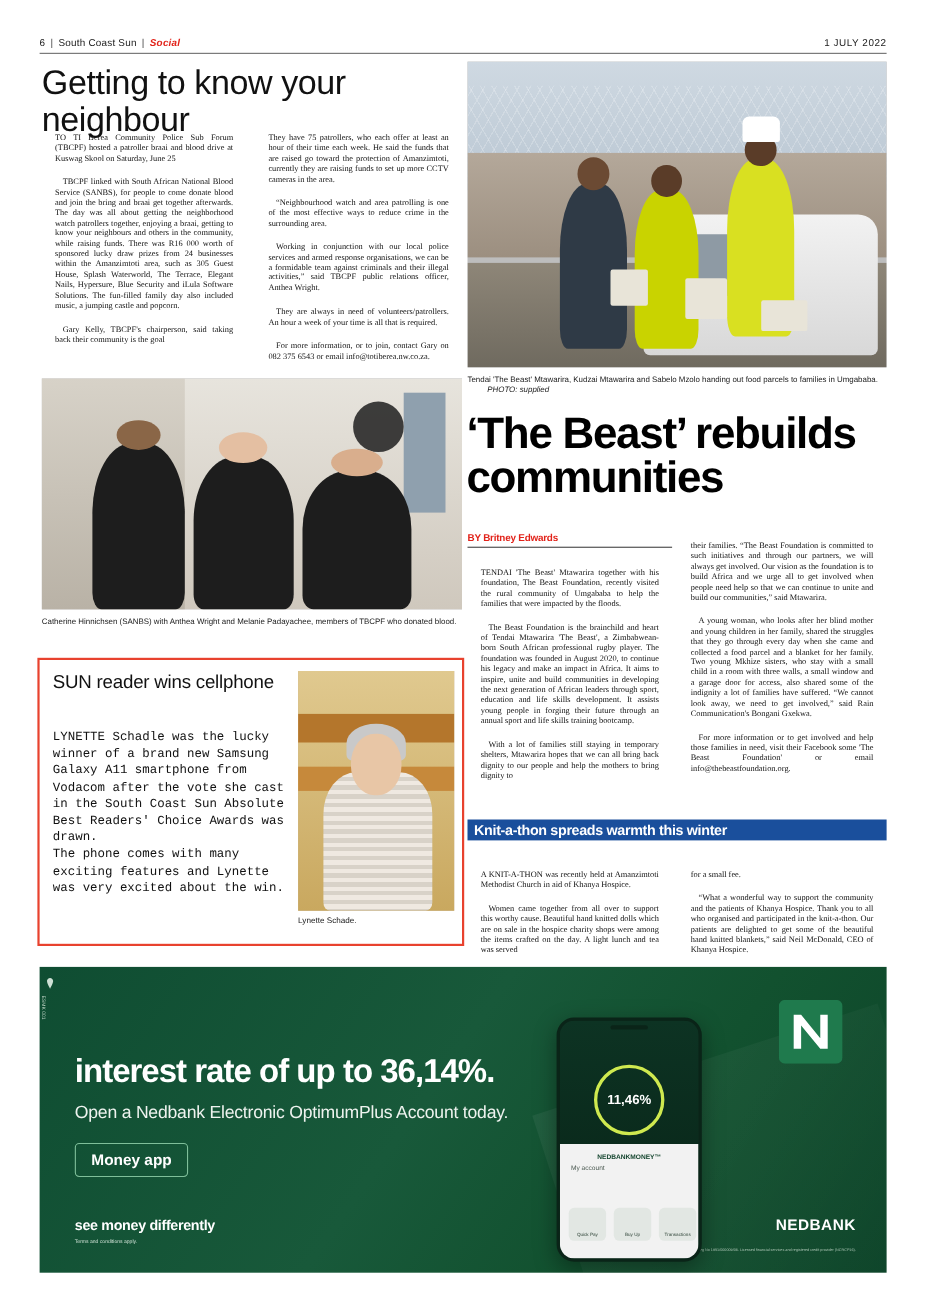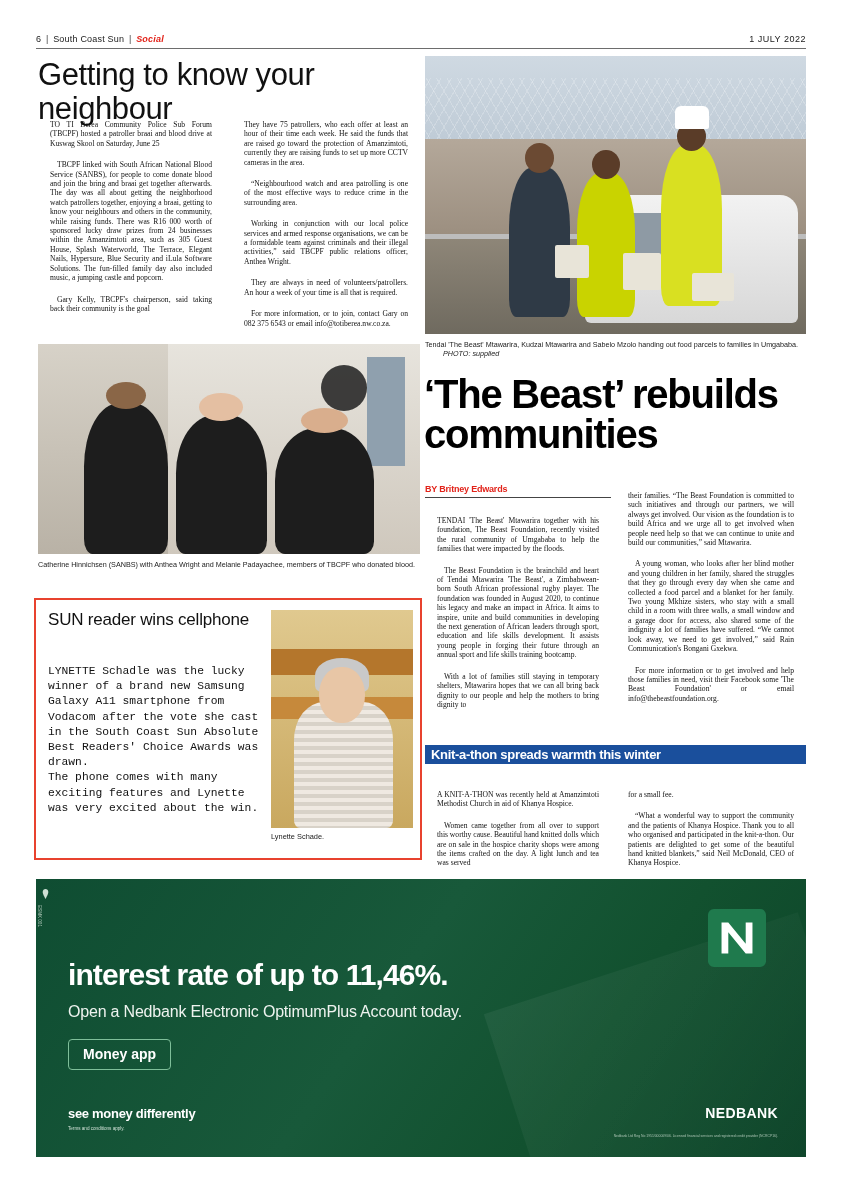"interest rate of up to" span { text: 11,46% -> 36,14% }
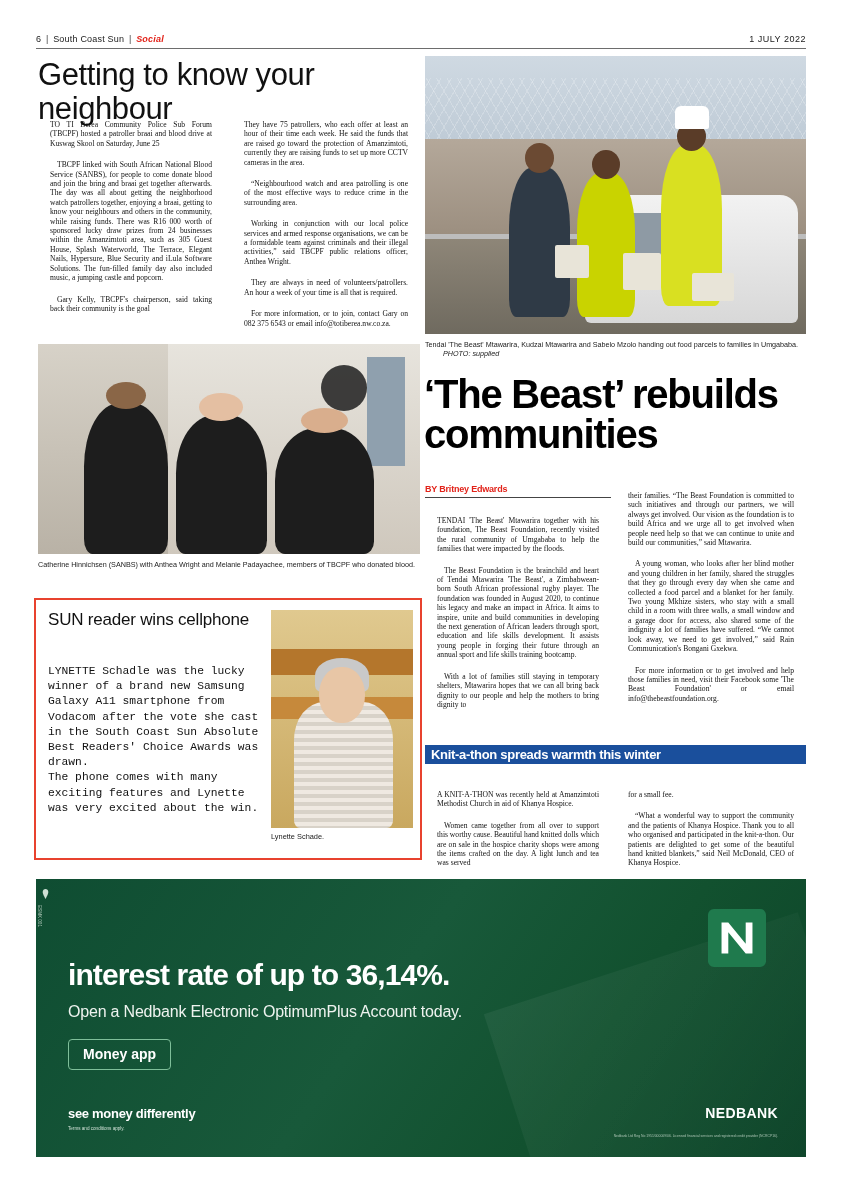"11,46%" div.ad-phone { html: none -> <div> <div></div> <div></div> <div>11,46%</div> <div></div> <div>NEDBANKMONEY™</div> <div>My account</div> <div> <div>Quick Pay</div> <div>Buy Up</div> <div>Transactions</div> </div> </div> }
